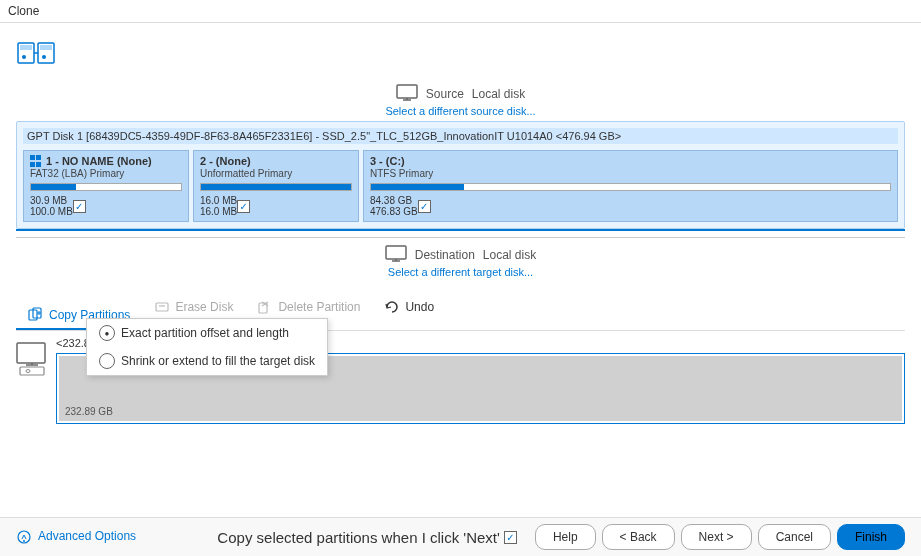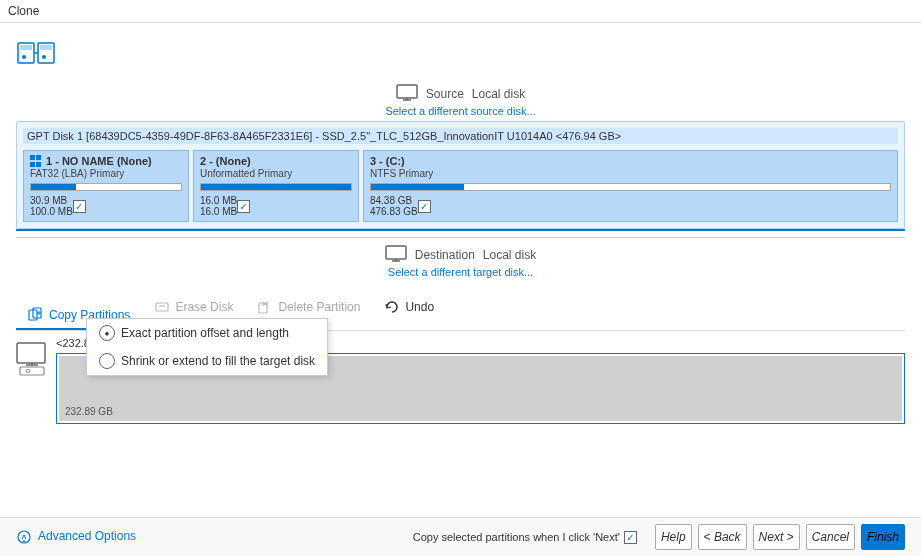"Copy selected partitions when I" .footer-checkbox-row { font-size: 11px -> 15px }
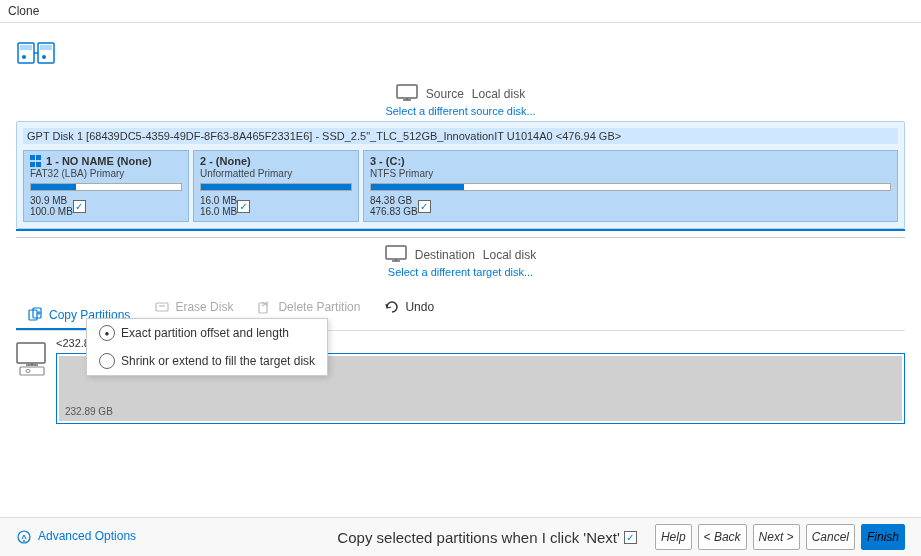"Help" .footer-btn { border-radius: 2px -> 10px; font-style: italic -> none; padding: 5px 5px -> 5px 17px }
